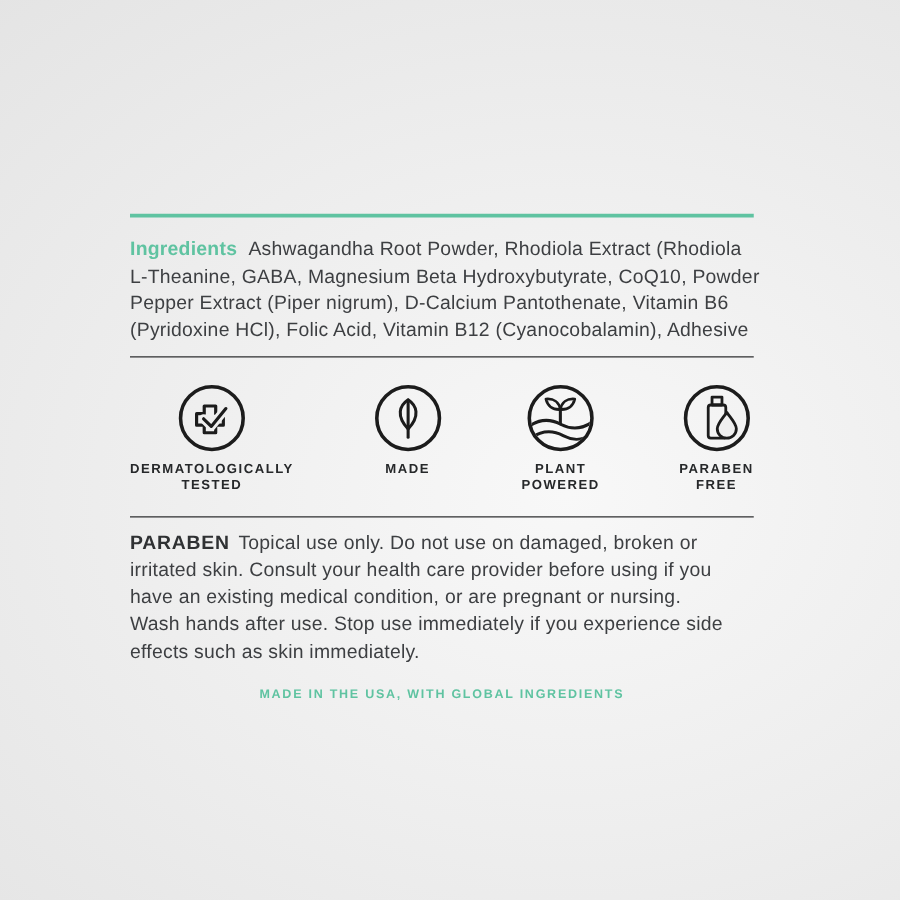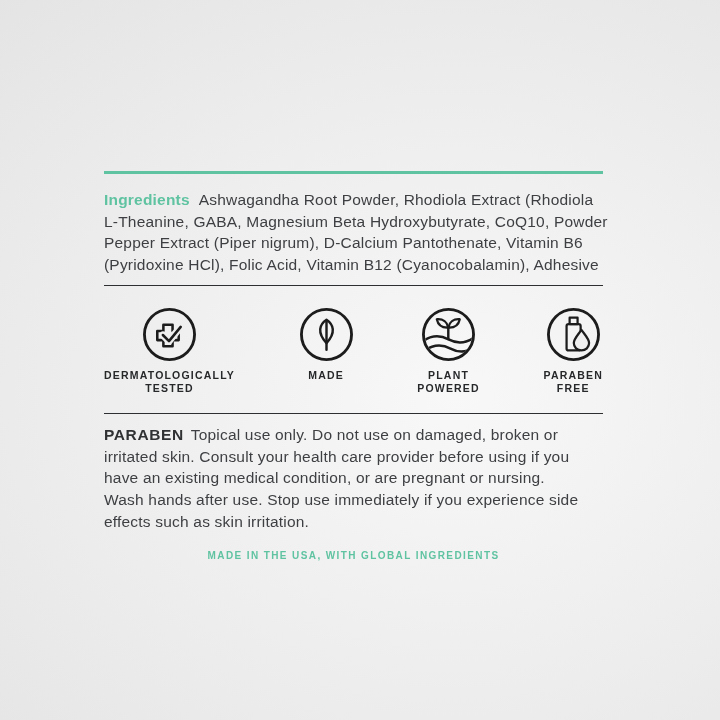"effects such as skin irritation." div.line { text: irritation -> immediately }
